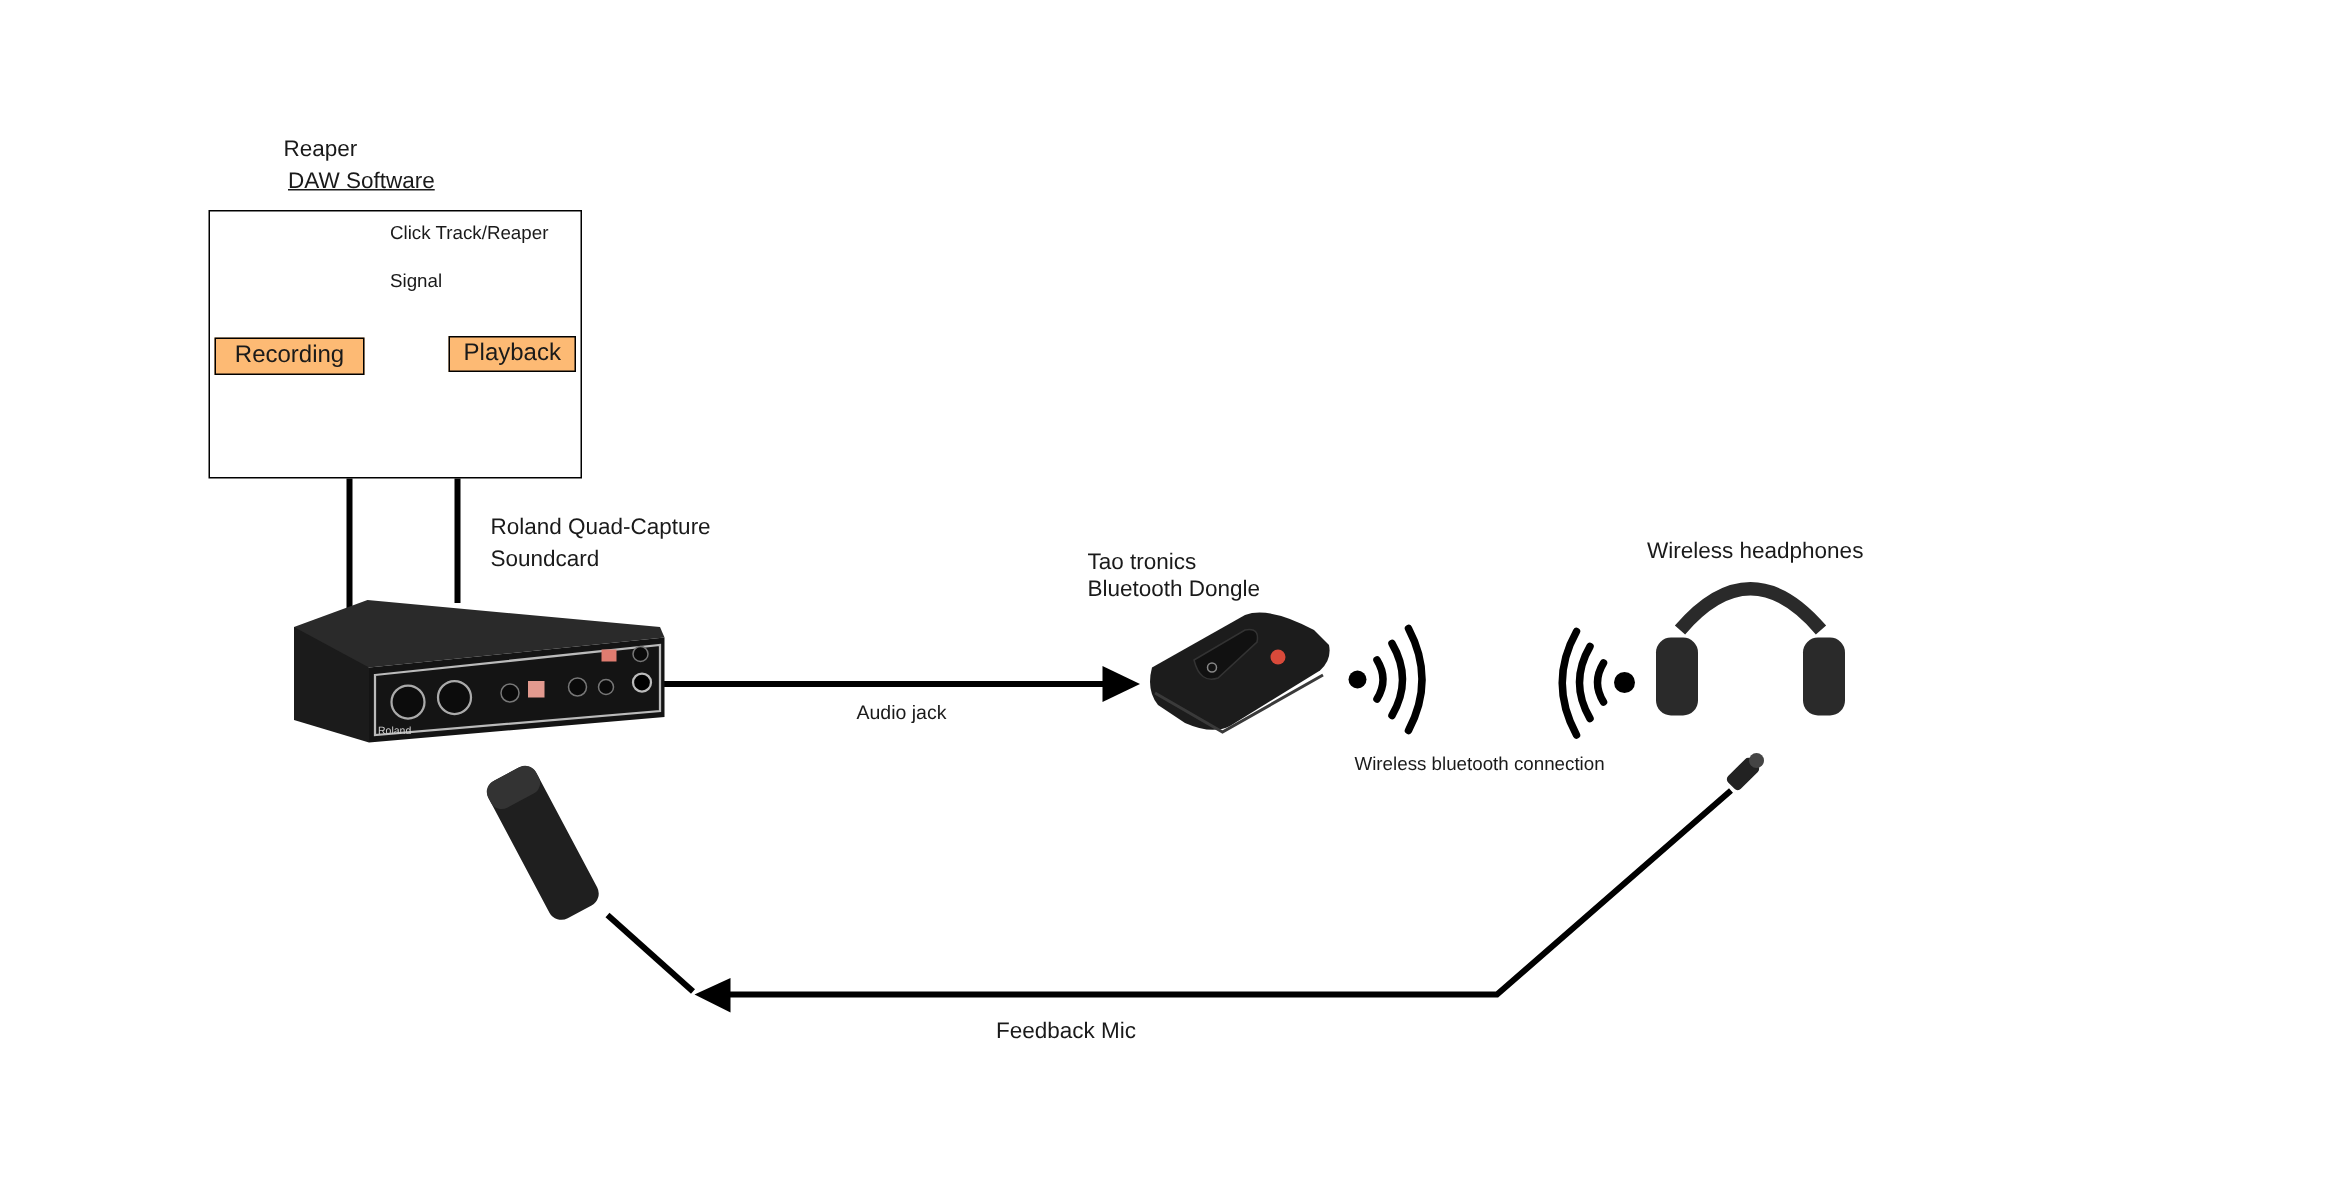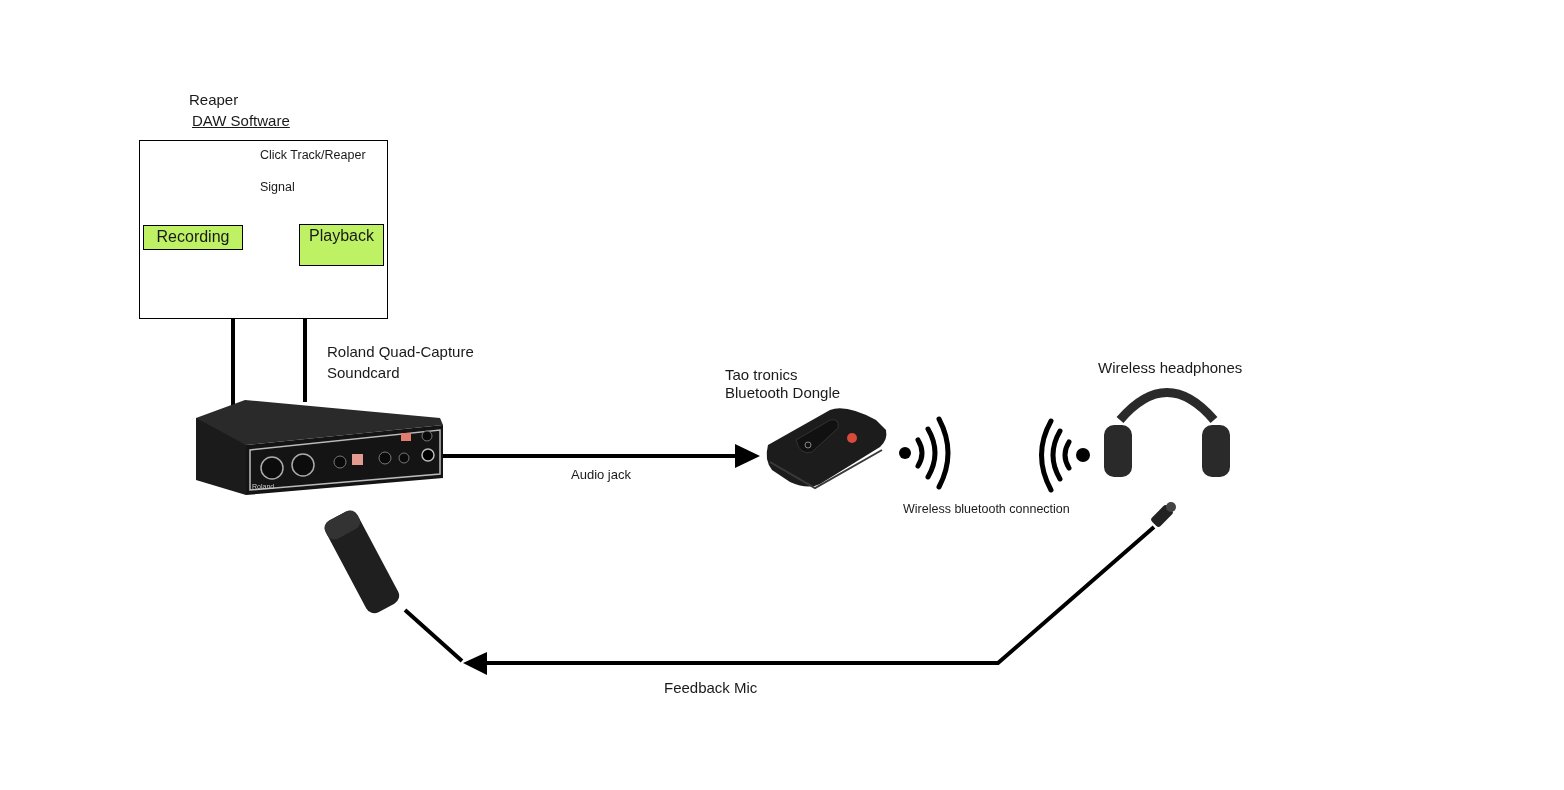"Recording" .node { background: #bef264 -> #fdba74 }
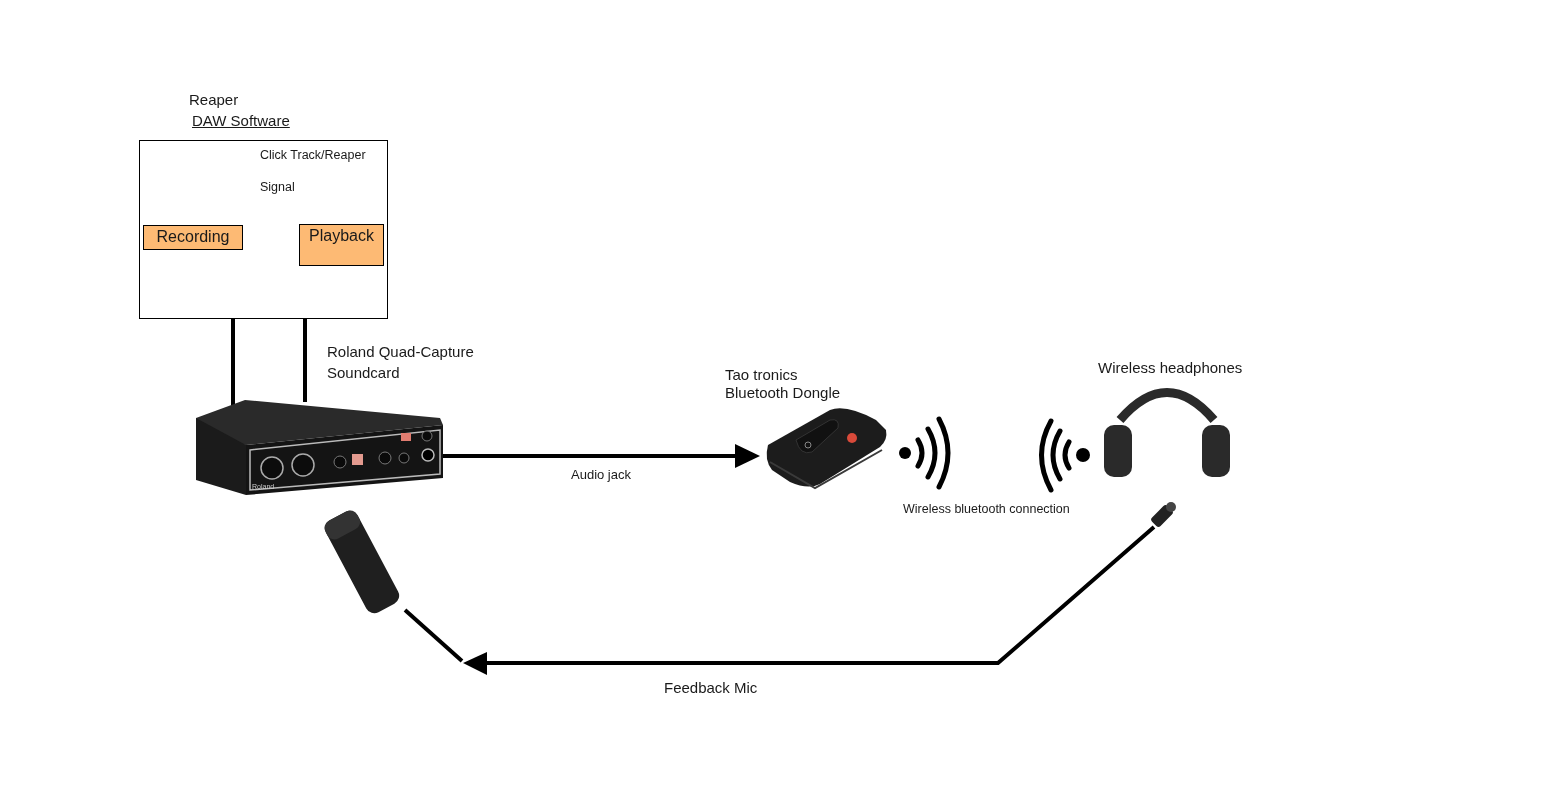"Playback" div.node { height: 42px -> 24px }
